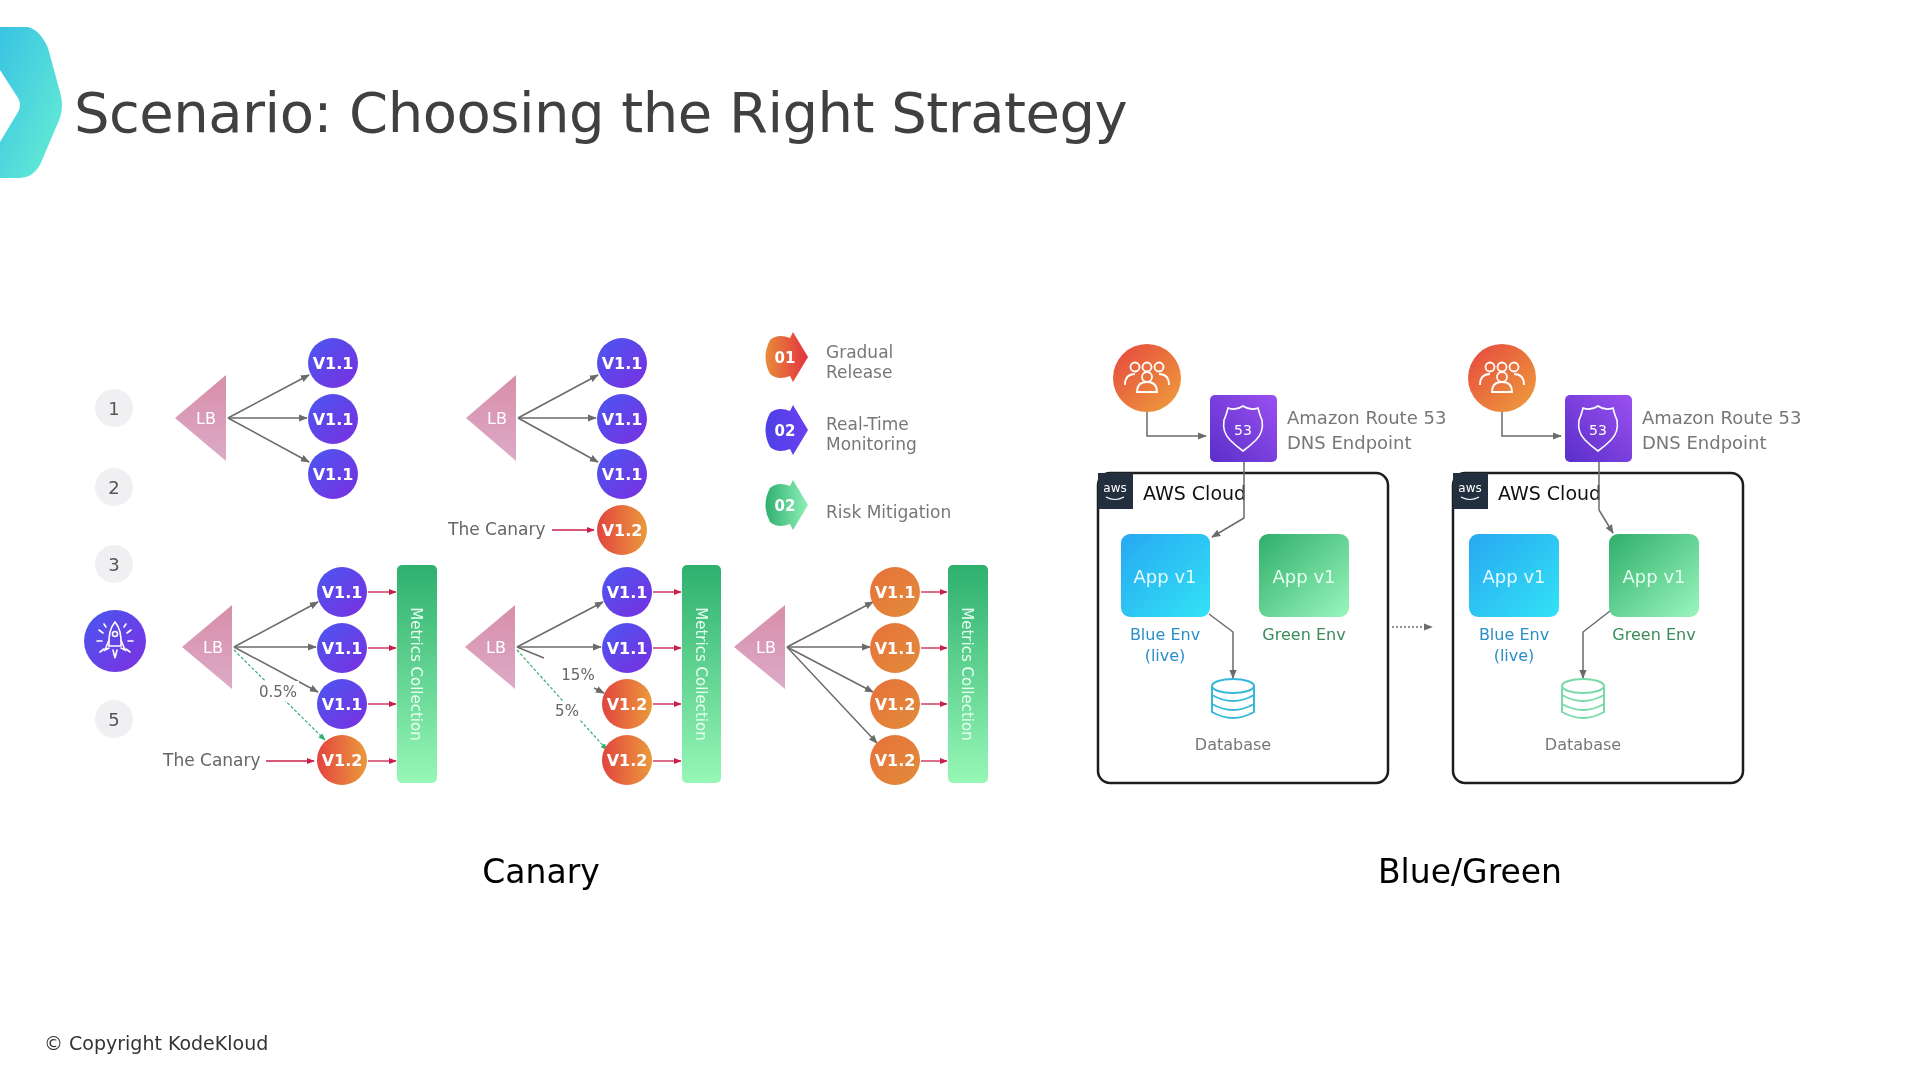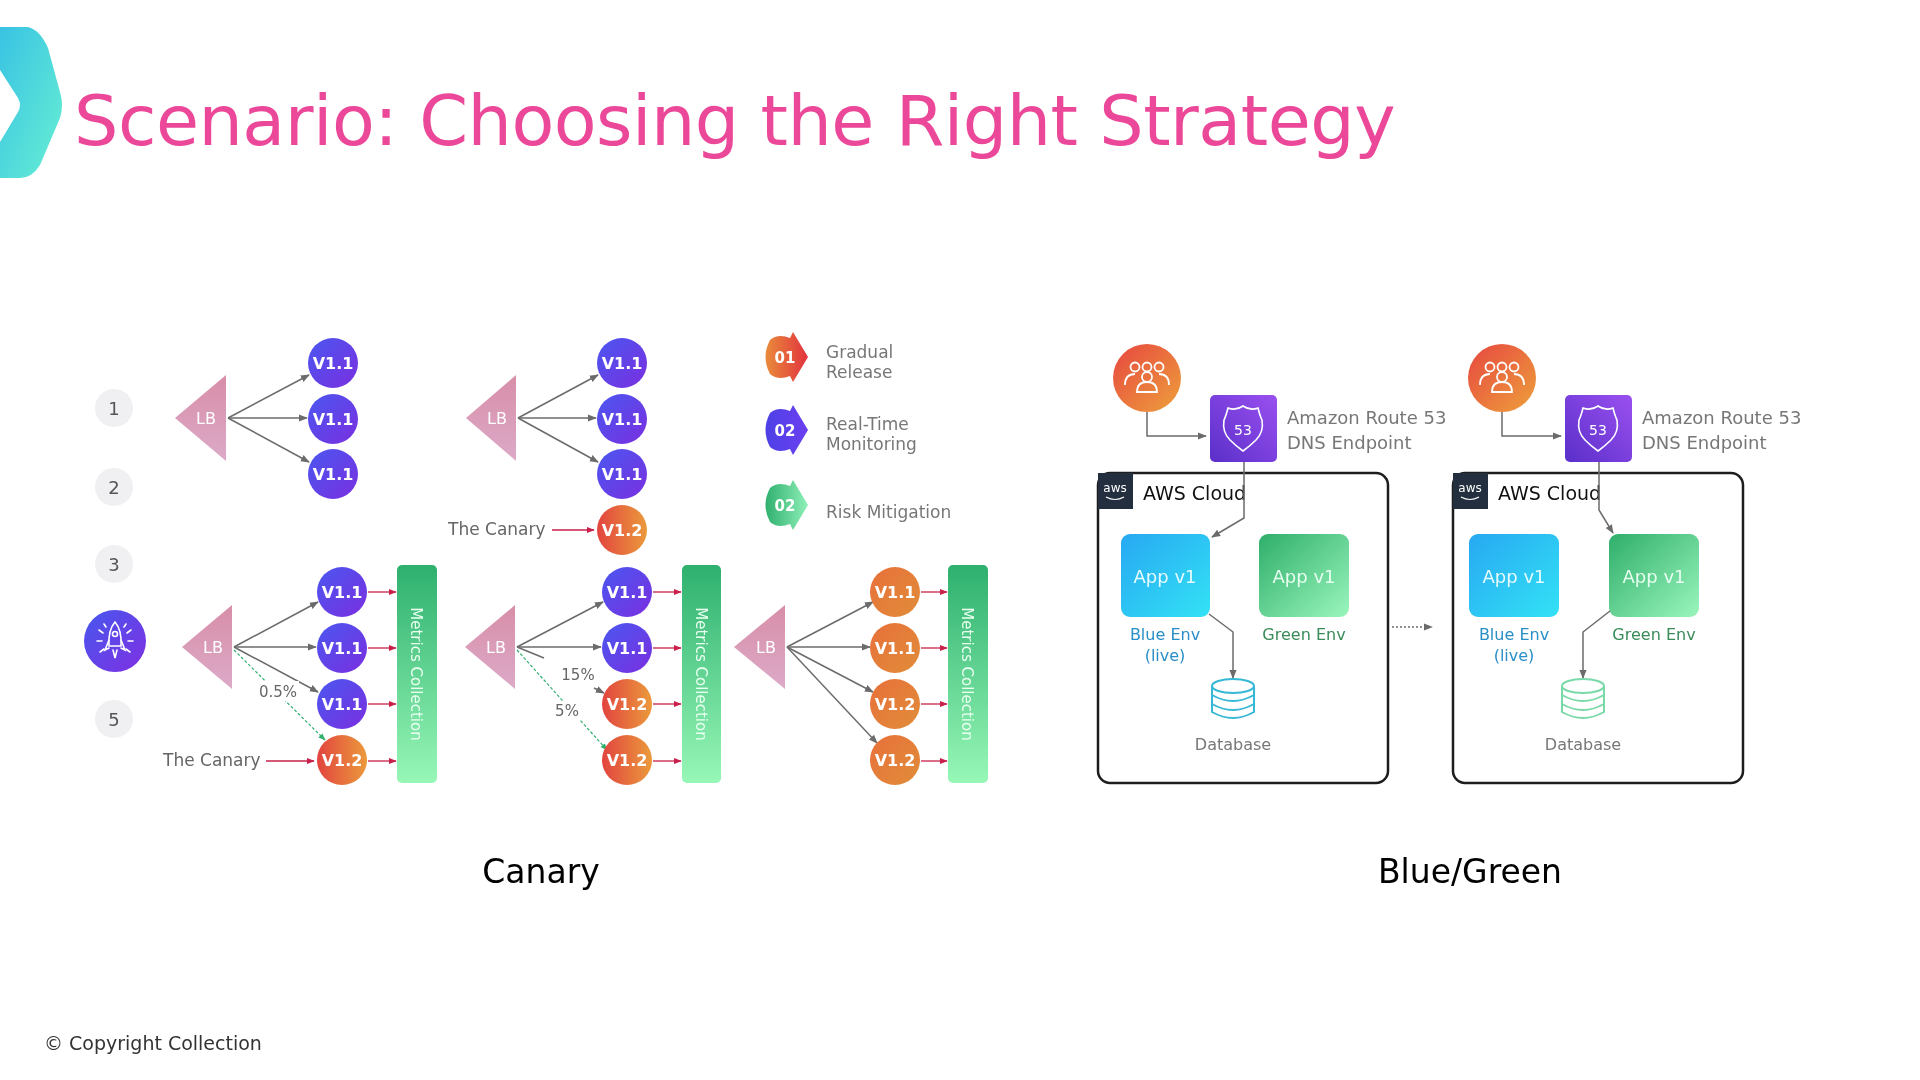"Scenario: Choosing the Right Strategy" #title { color: #ec4899 -> #404040; font-size: 70px -> 56px }
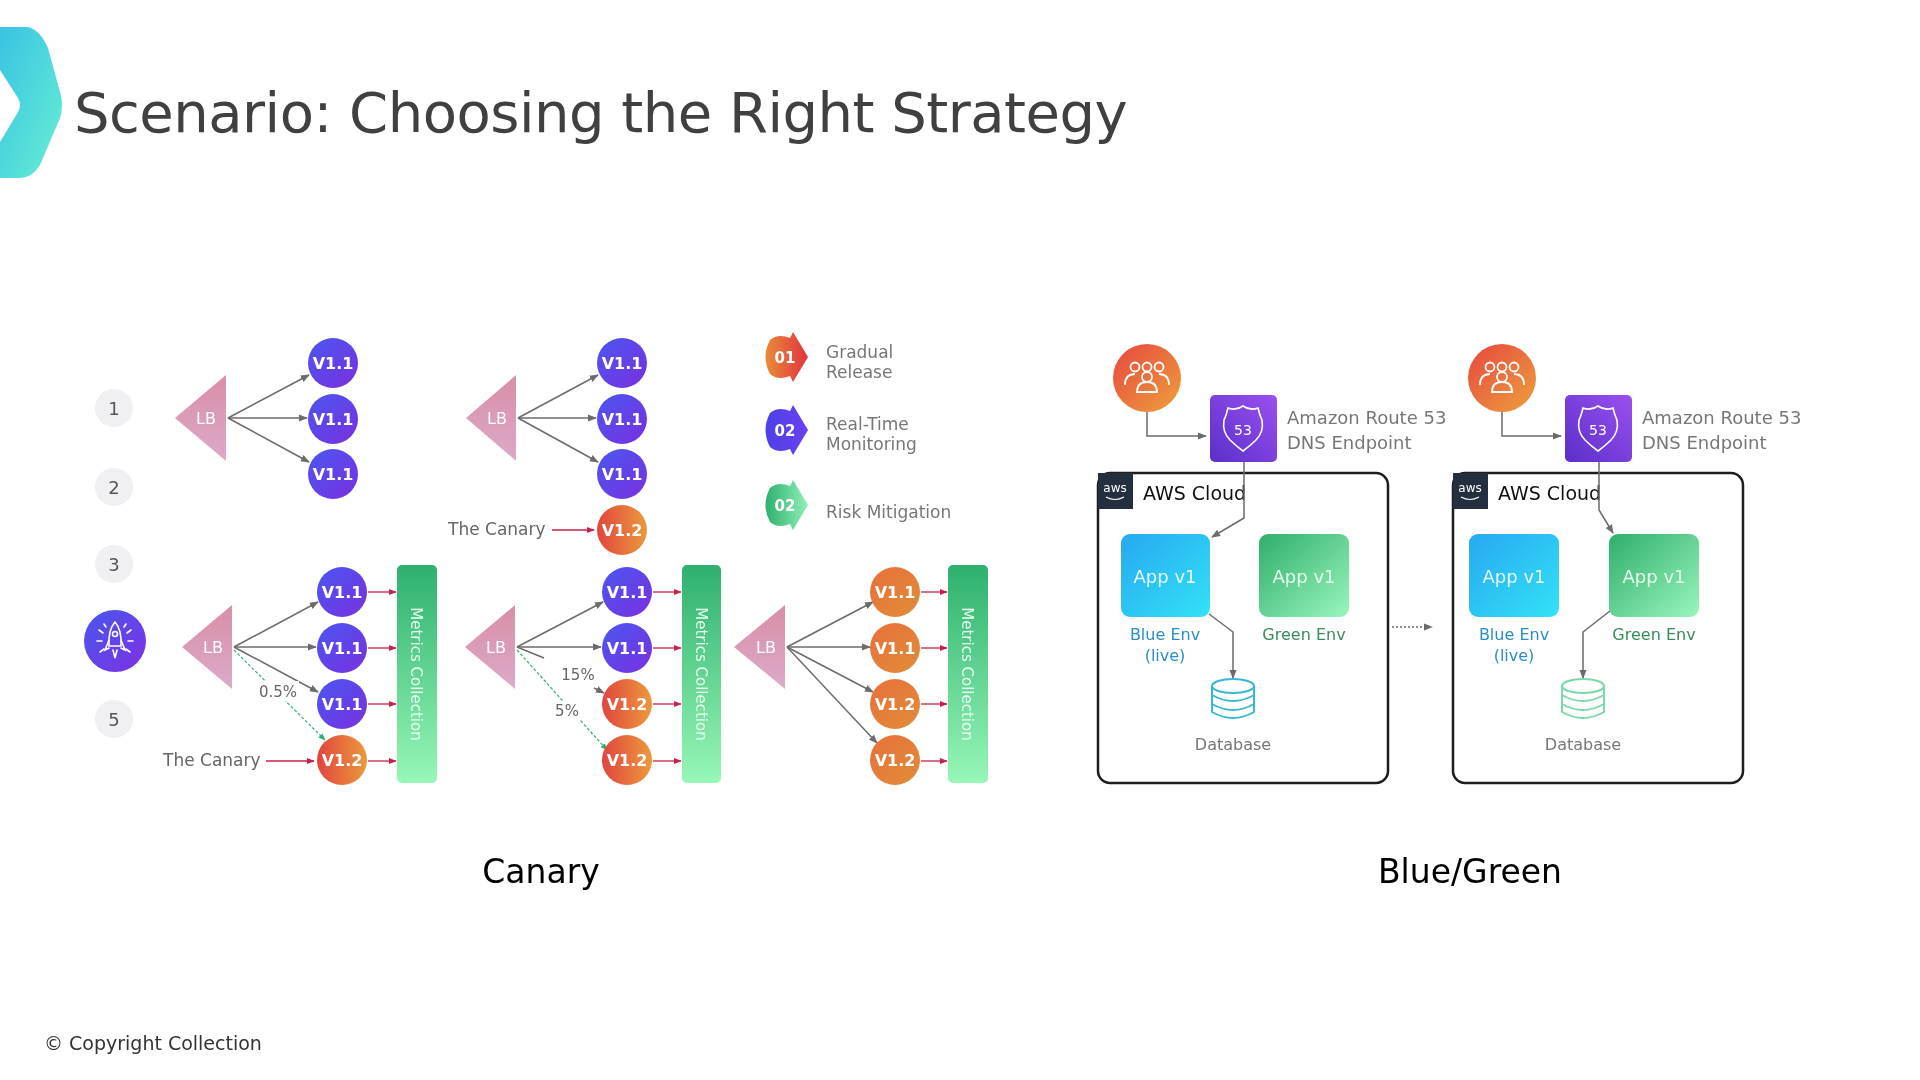"© Copyright Collection" div.abs { text: Collection -> KodeKloud }
